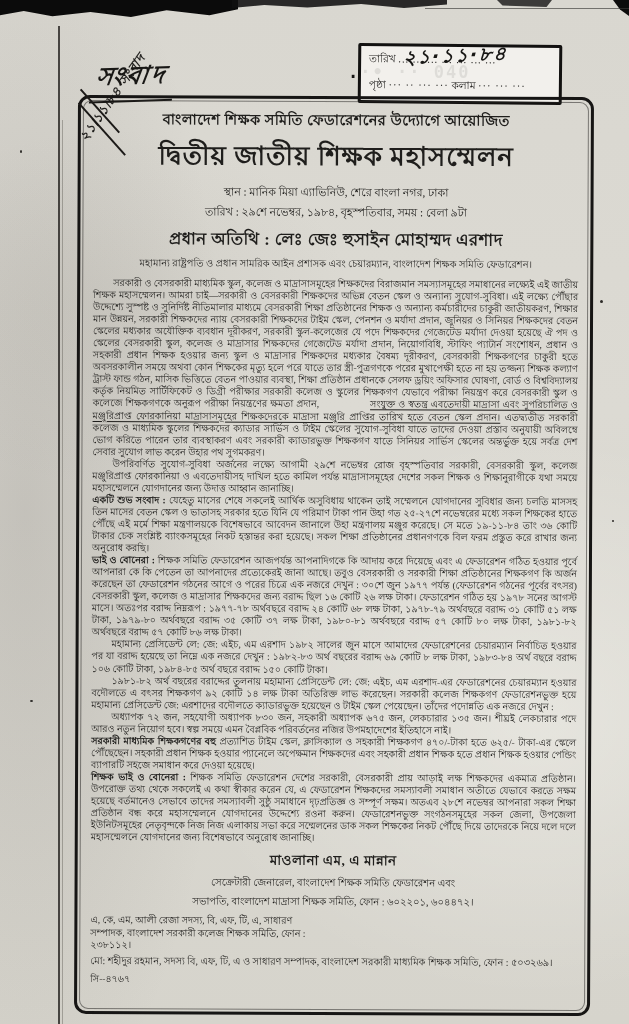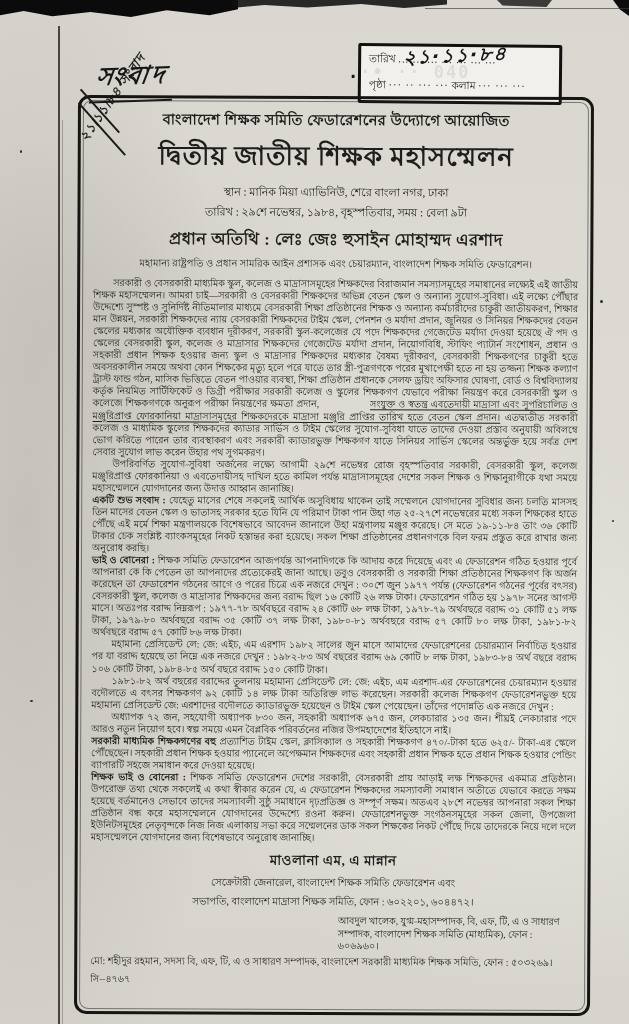"এ, কে, এম, আলী রেজা" p { html: none -> <p>এ, কে, এম, আলী রেজা সদস্য, বি, এফ, টি, এ, সাধারণ সম্পাদক, বাংলাদেশ সরকারী কলেজ শিক্ষক সমিতি, ফোন : ২৩৮১১২।</p> }
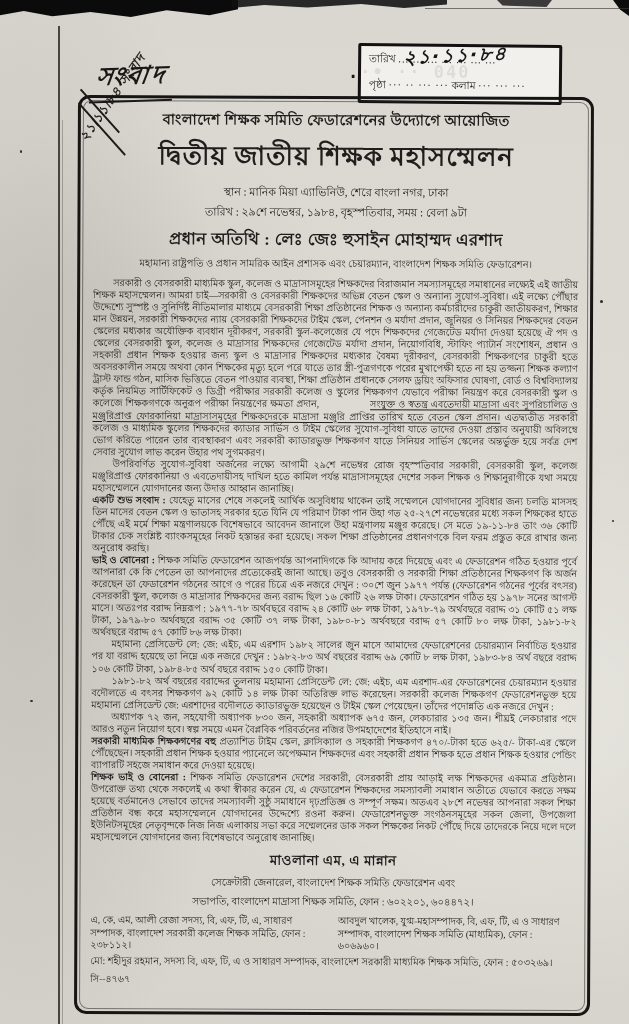"আবদুল খালেক, যুগ্ম-মহাসম্পাদক, বি, এফ," p { html: <p>আবদুল খালেক, যুগ্ম-মহাসম্পাদক, বি, এফ, টি, এ ও সাধারণ সম্পাদক, বাংলাদেশ শিক্ষক সমিতি (মাধ্যমিক), ফোন : ৬০৬৯৬০।</p> -> none }
